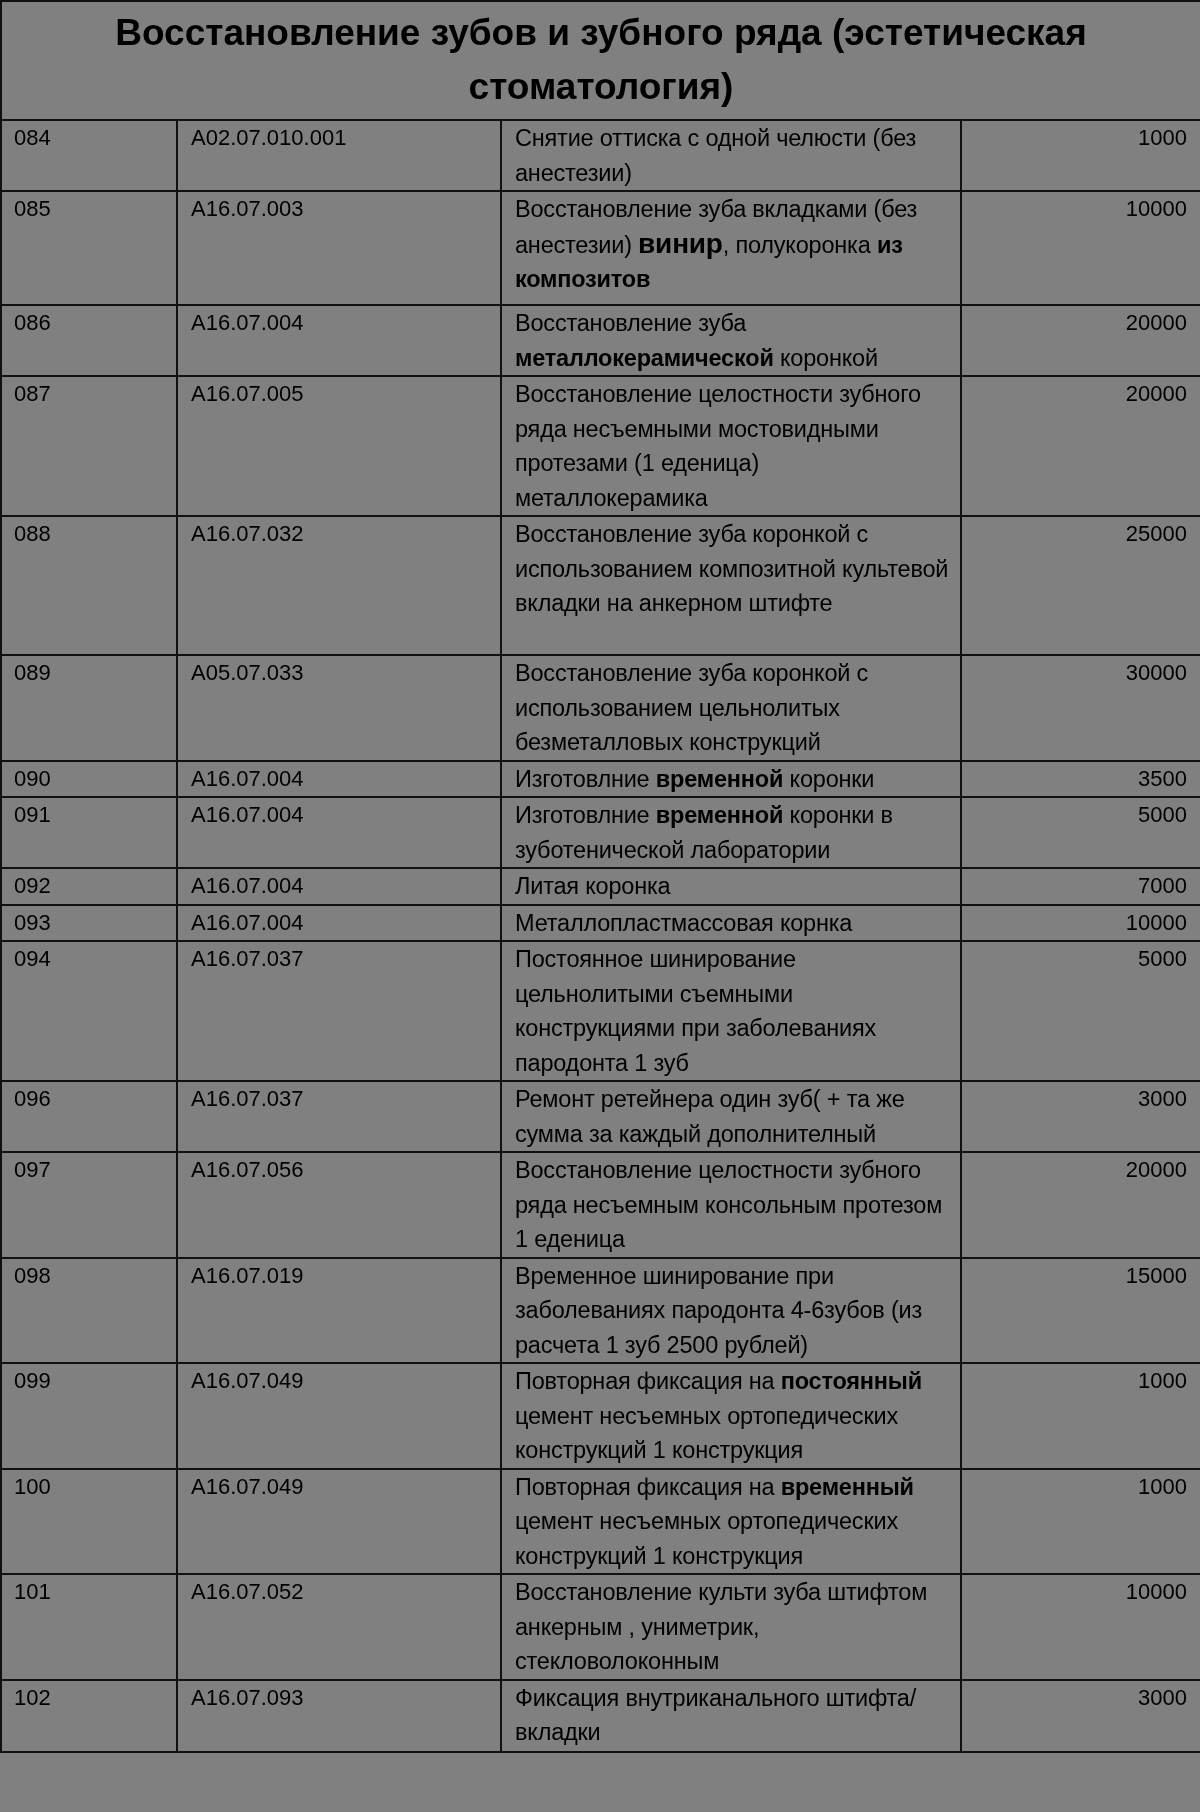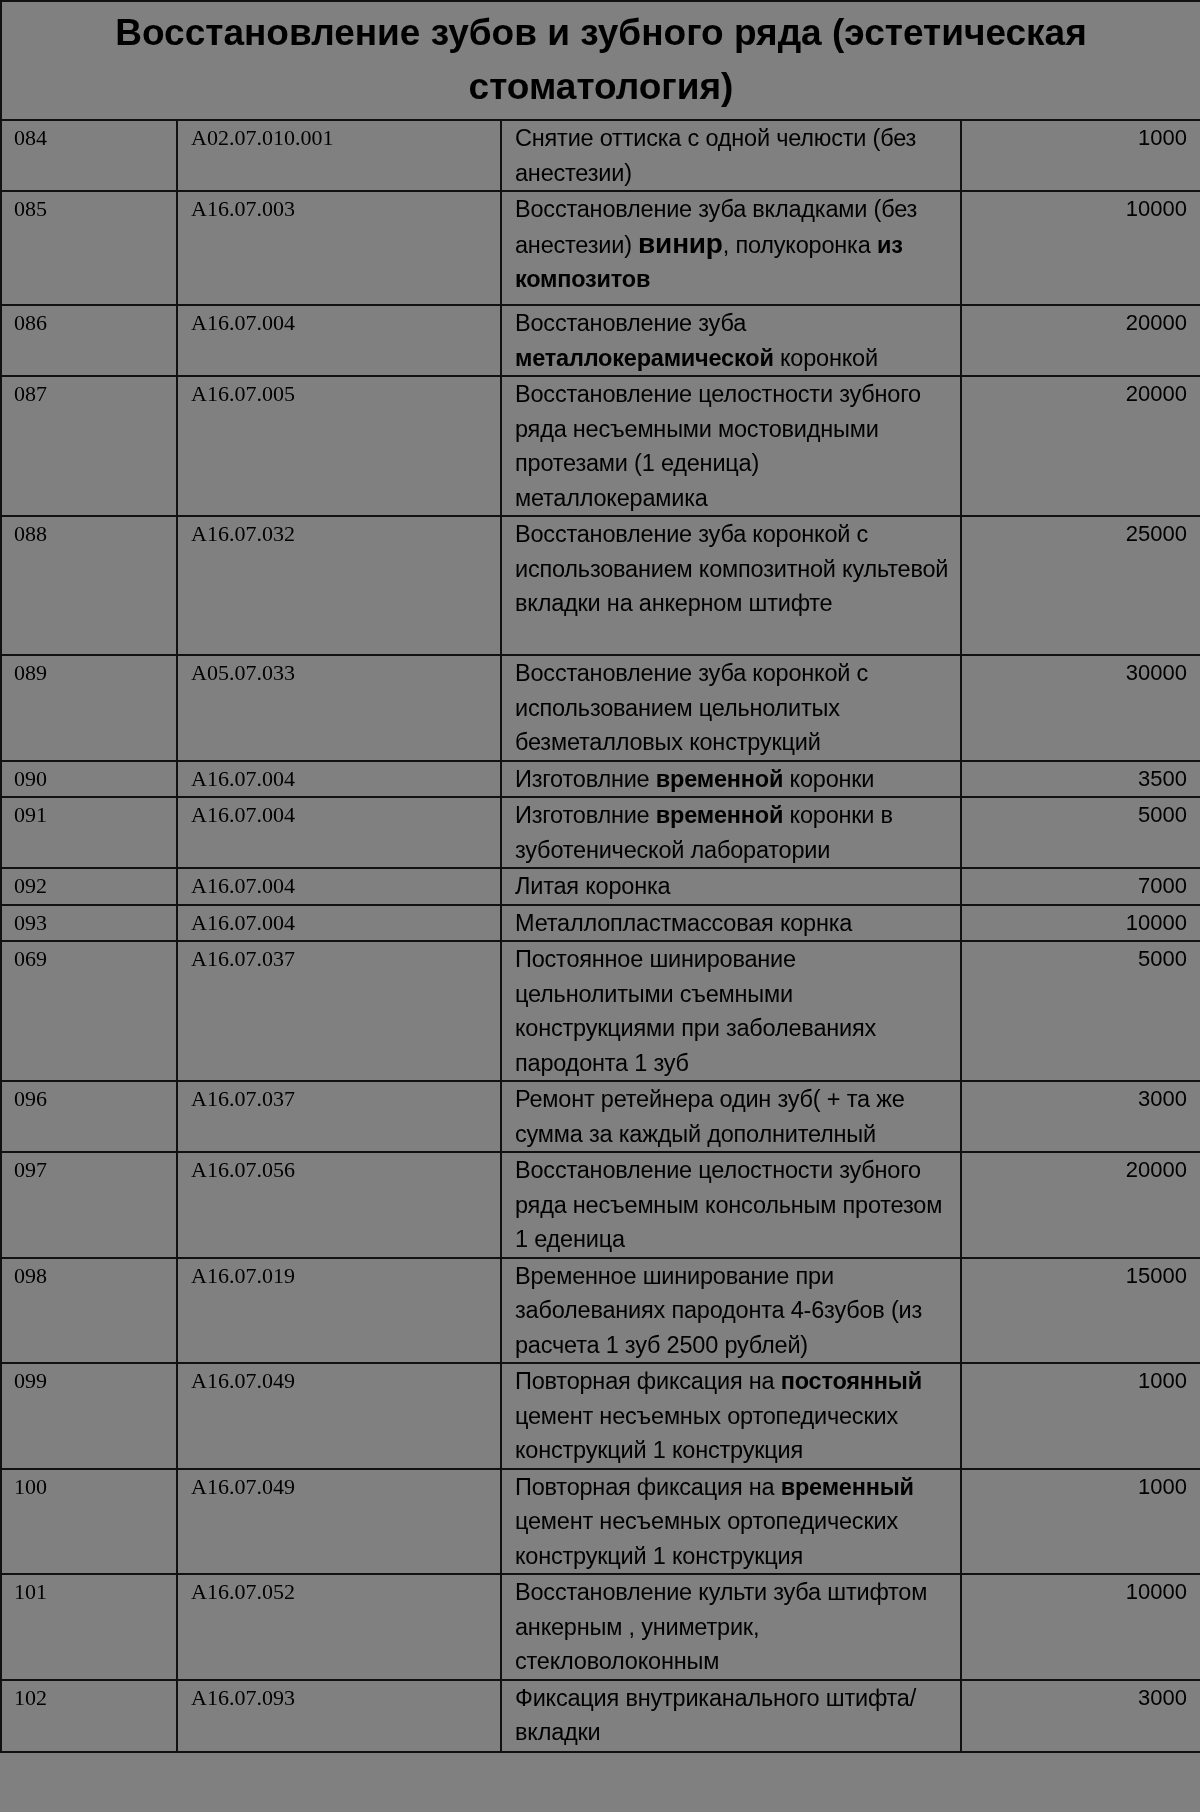"084" .num, .code { font-family: Liberation Serif, serif -> Liberation Sans, sans-serif }
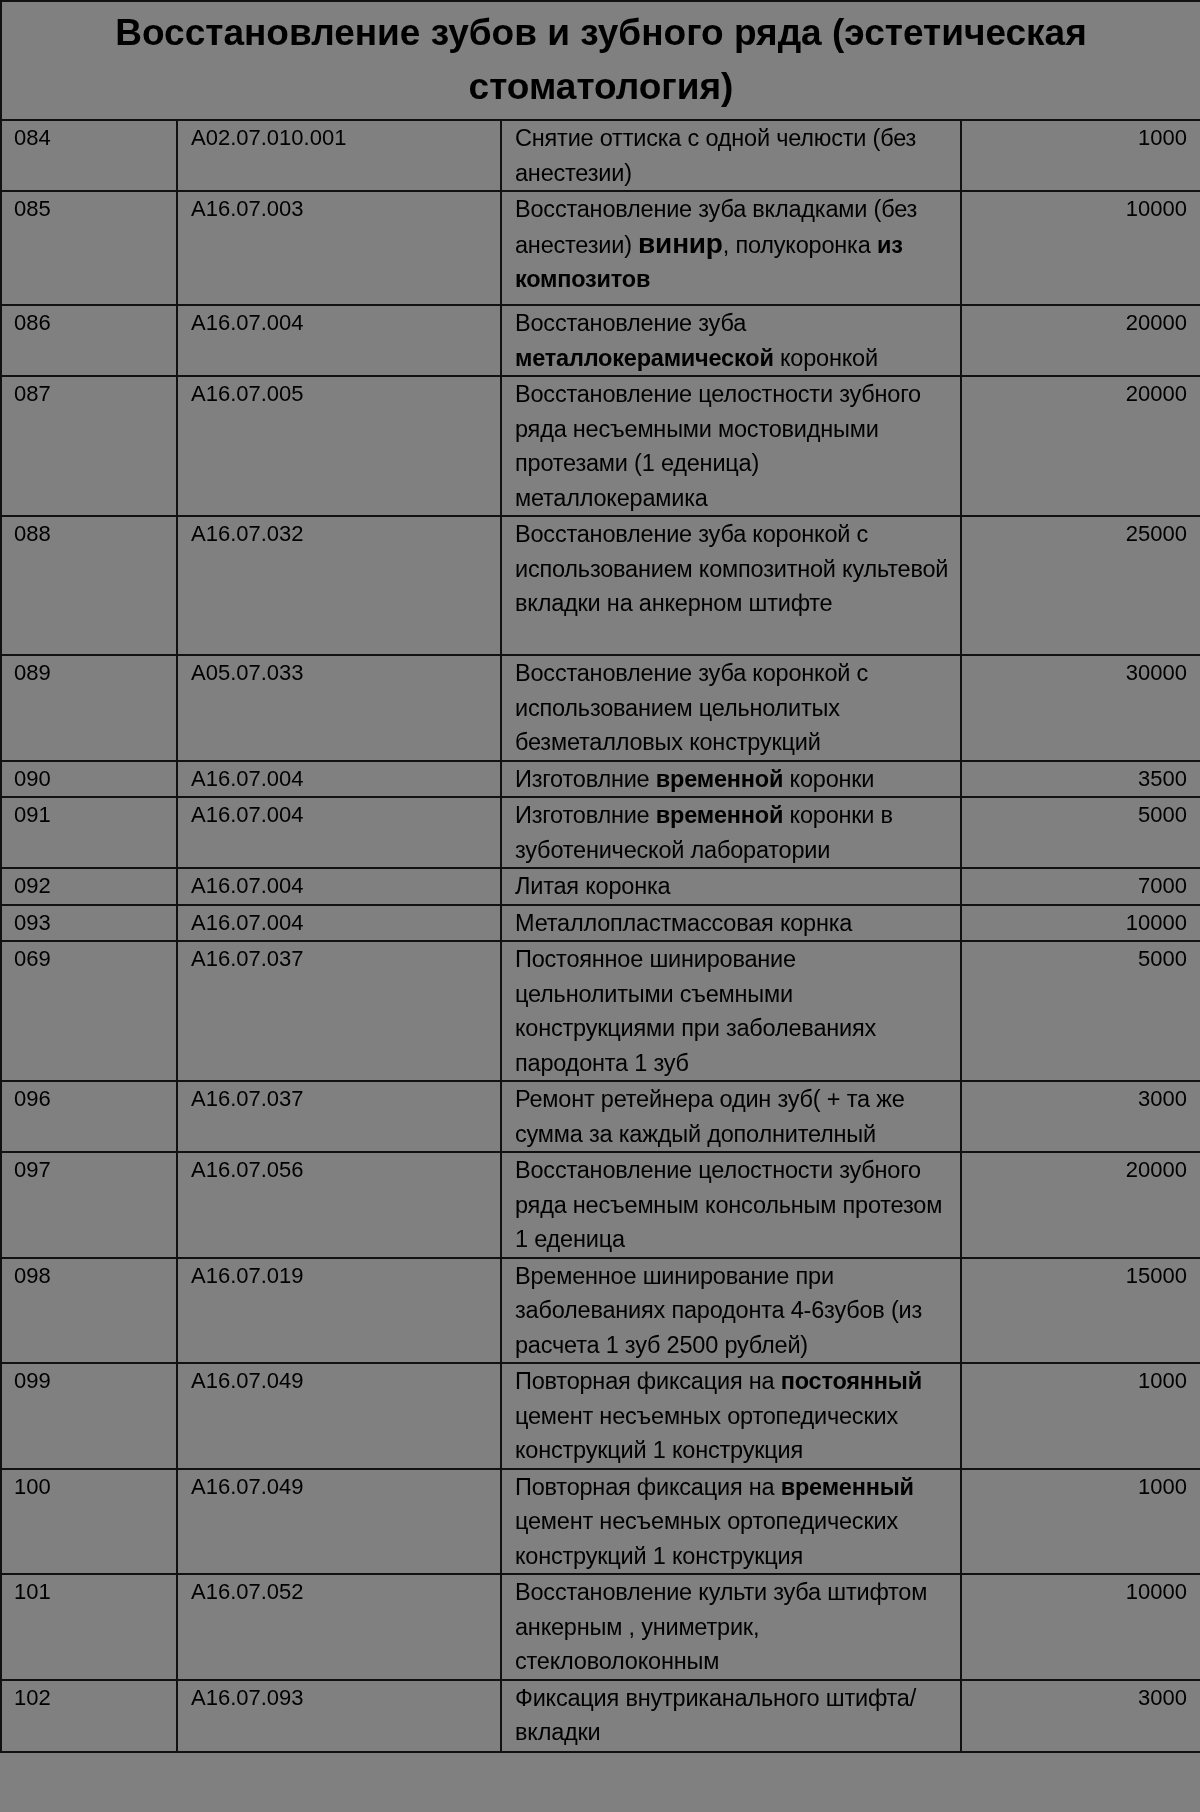"069" span.num { text: 069 -> 094 }
